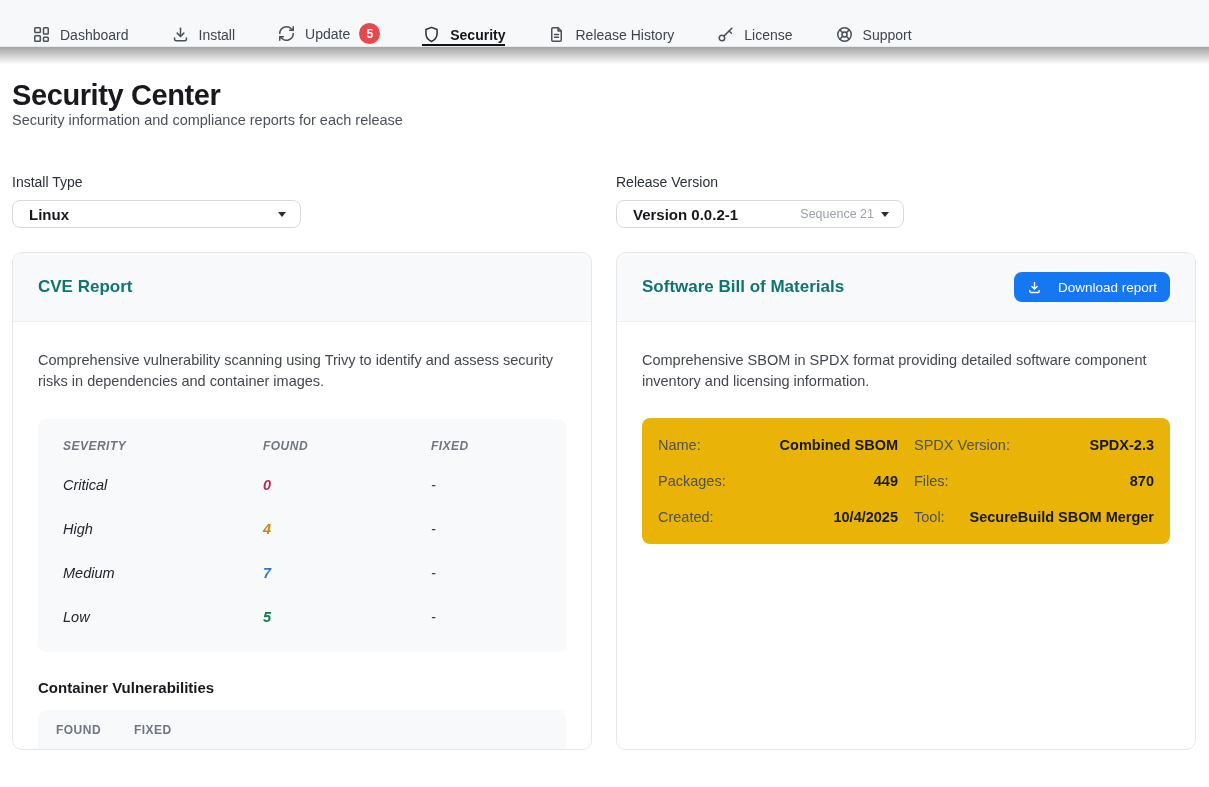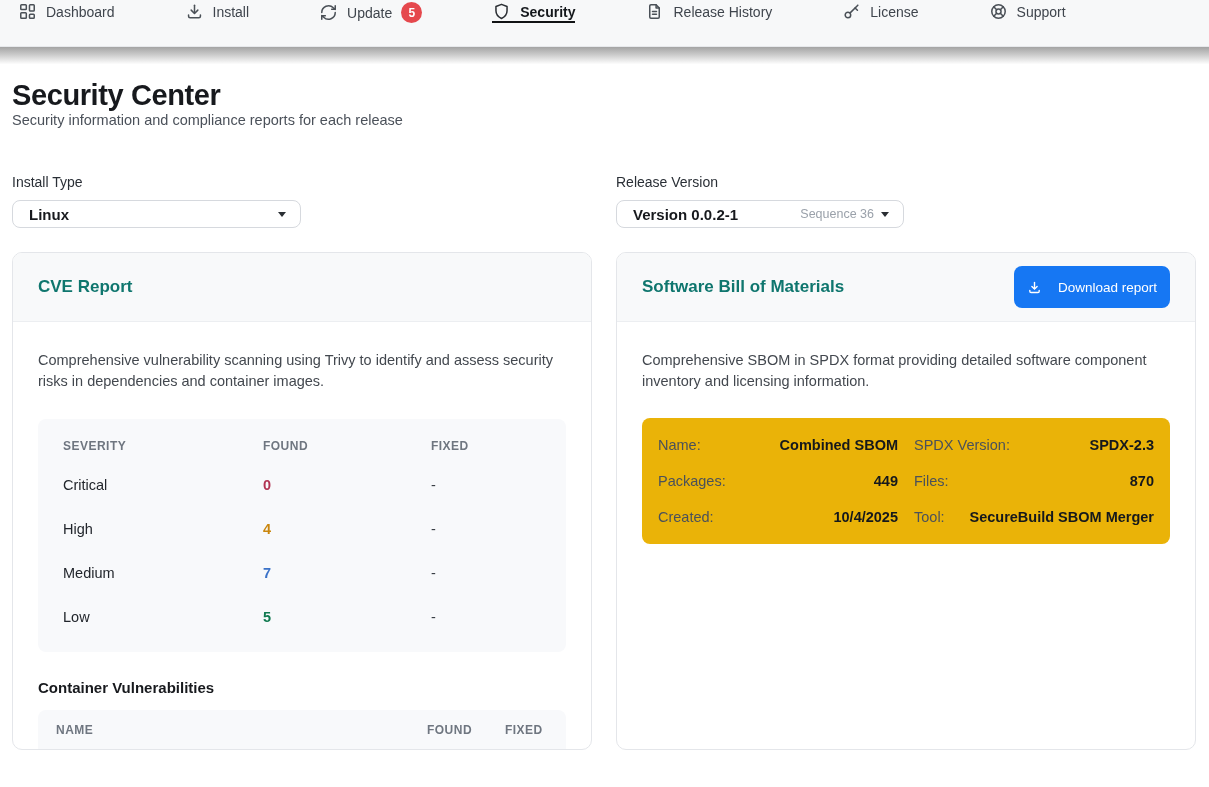"Dashboard" .topnav { align-items: flex-start -> flex-end; gap: 28px -> none; padding-left: 18px -> 32px }
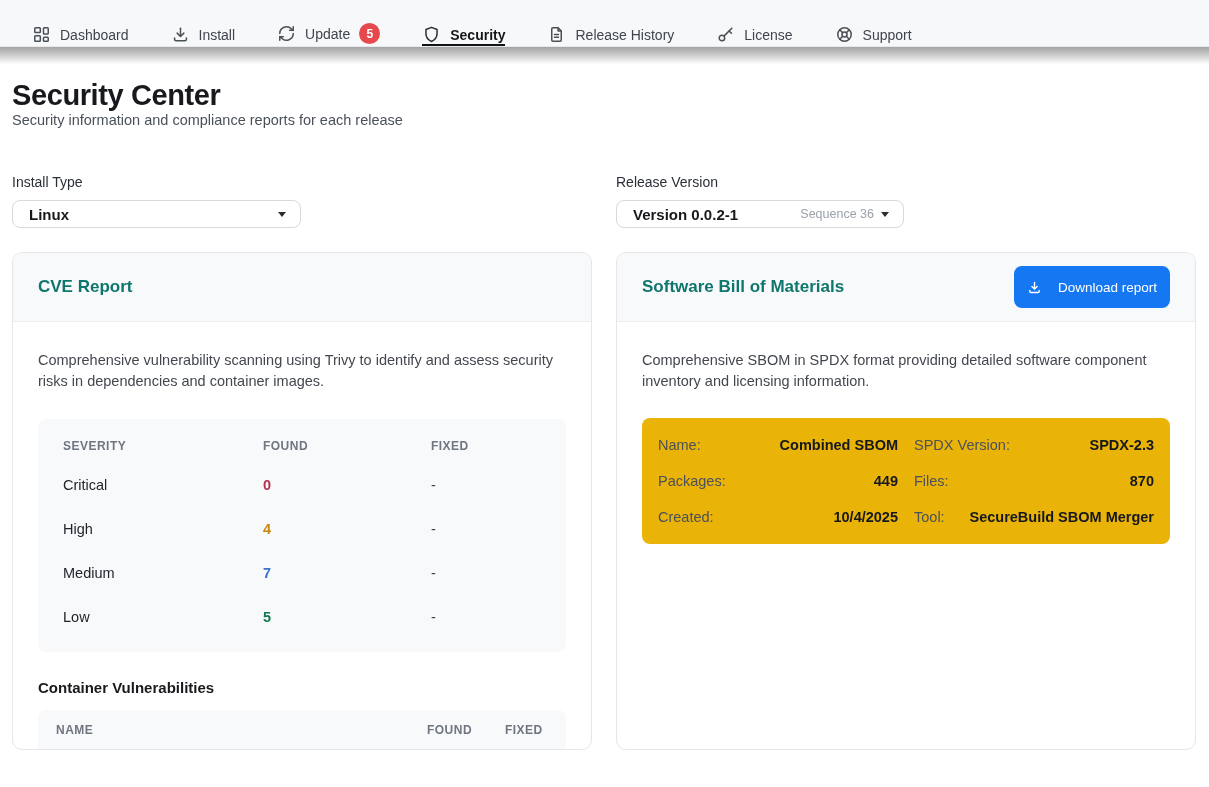"Sequence 36" span.select-seq { text: 36 -> 21 }
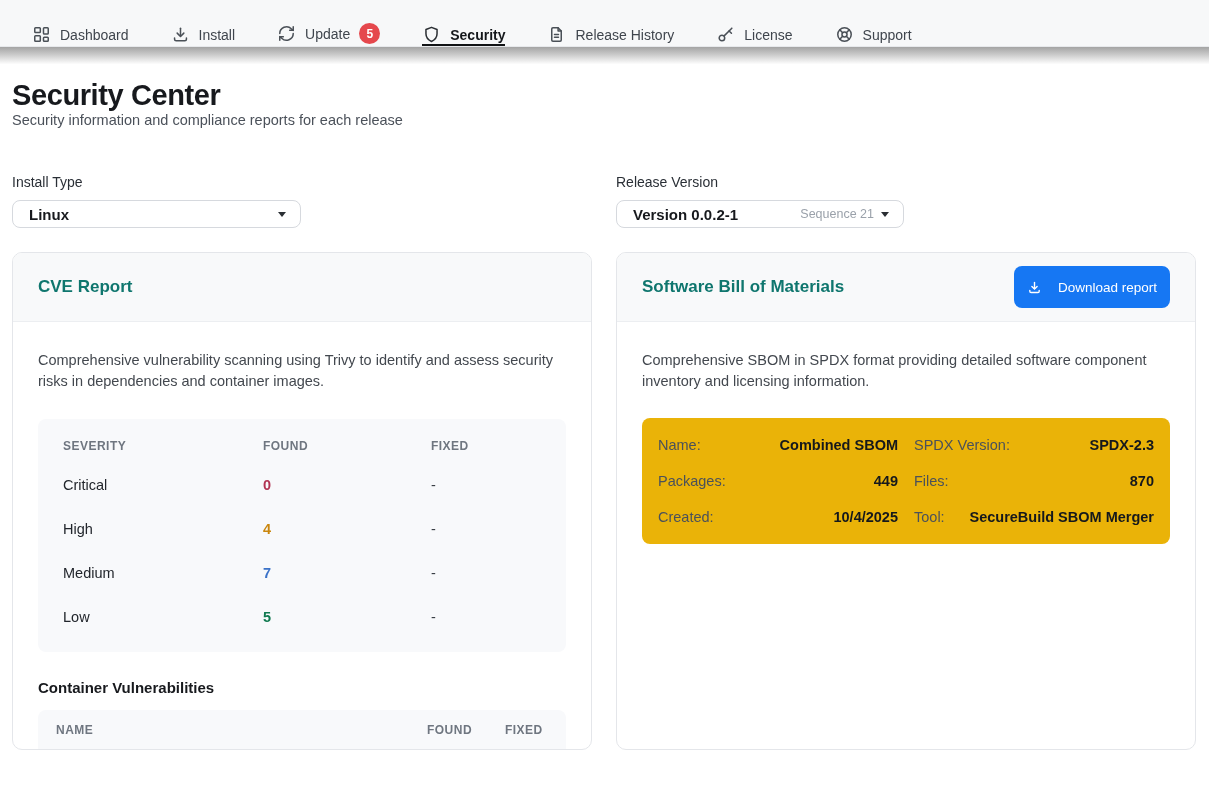"Download report" .download-btn { height: 42px -> 30px }
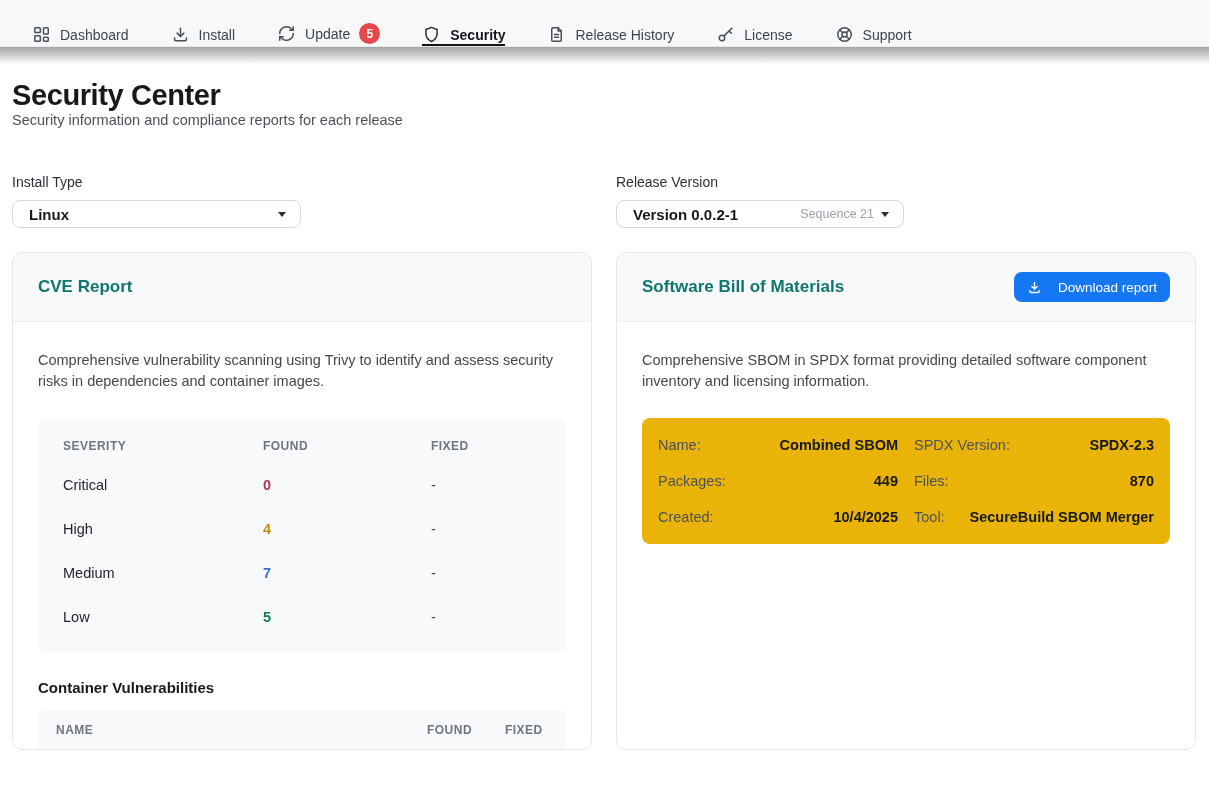"SEVERITY" .sev-table { font-style: none -> italic }
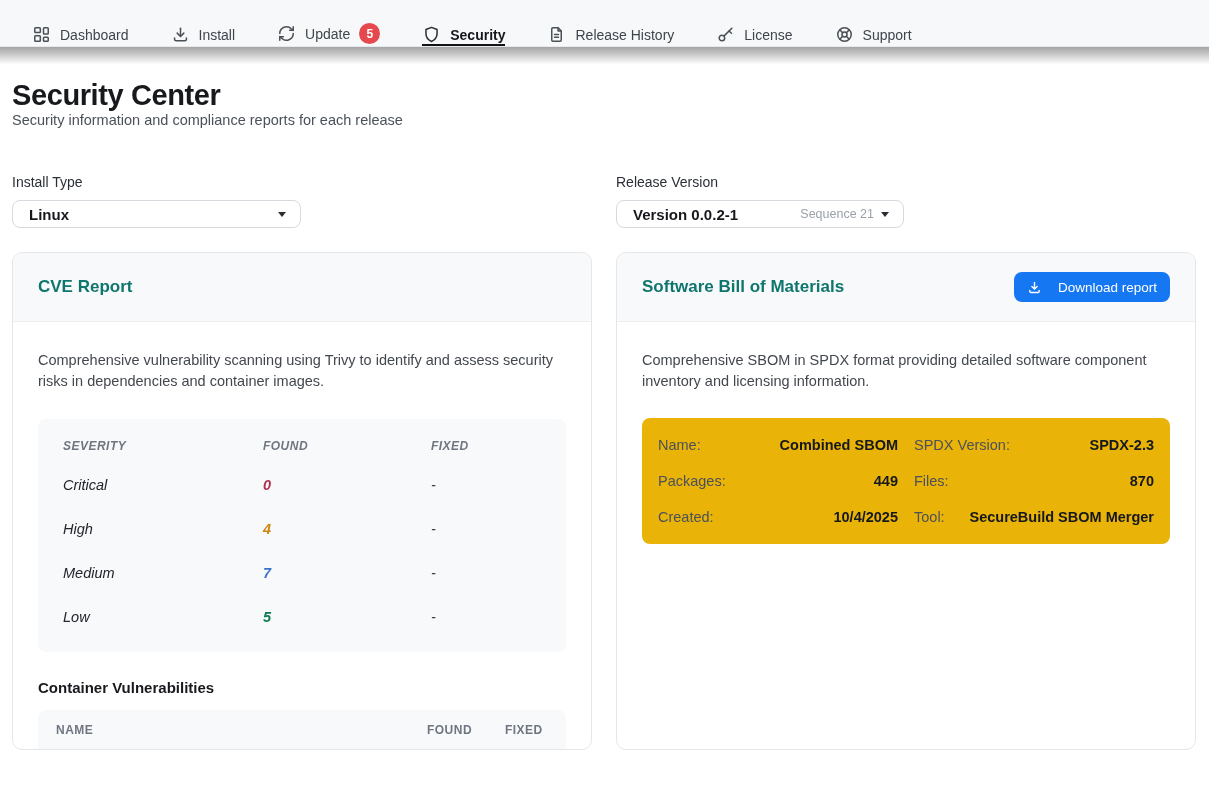"NAME" span.col-head { html: <span>Name</span> -> none }
